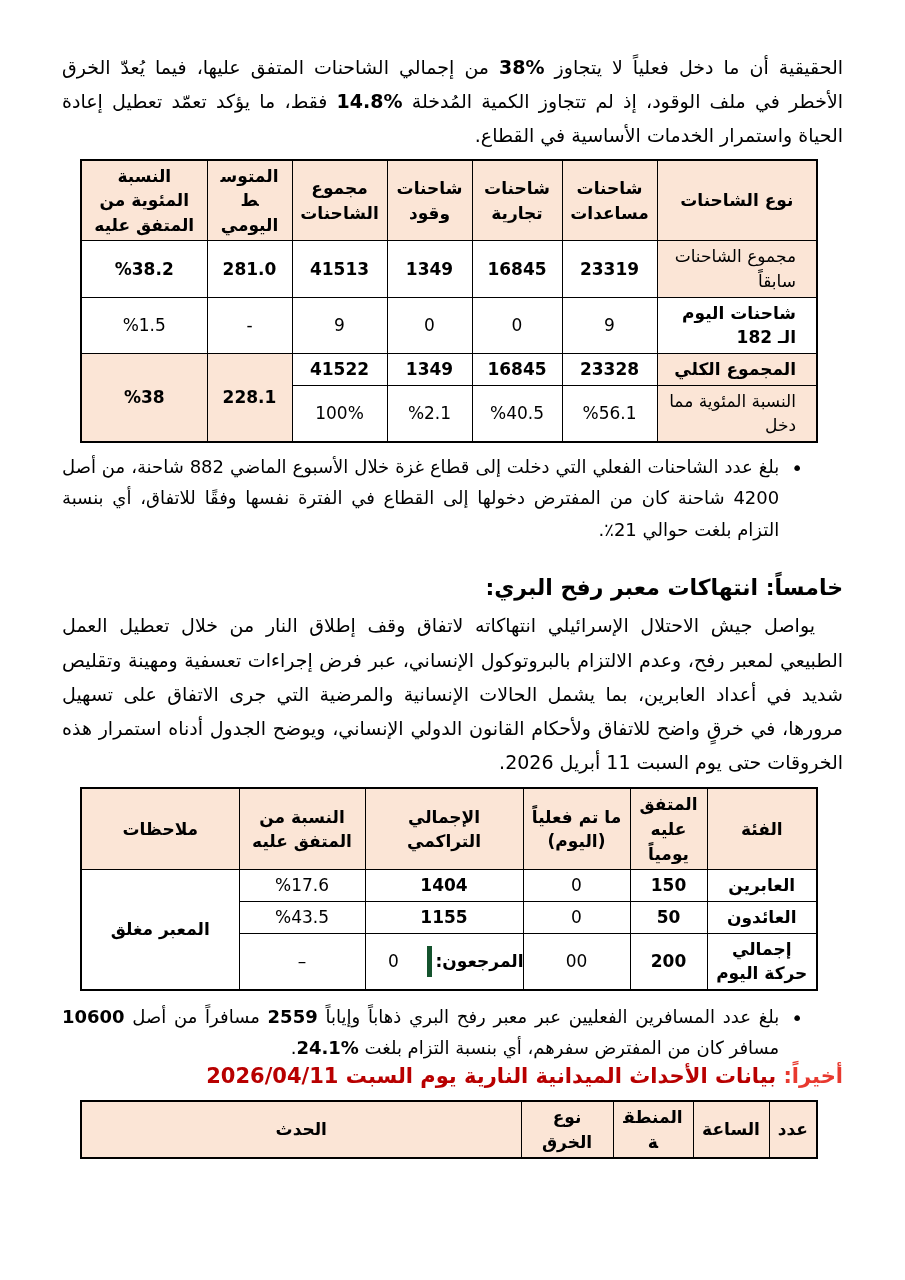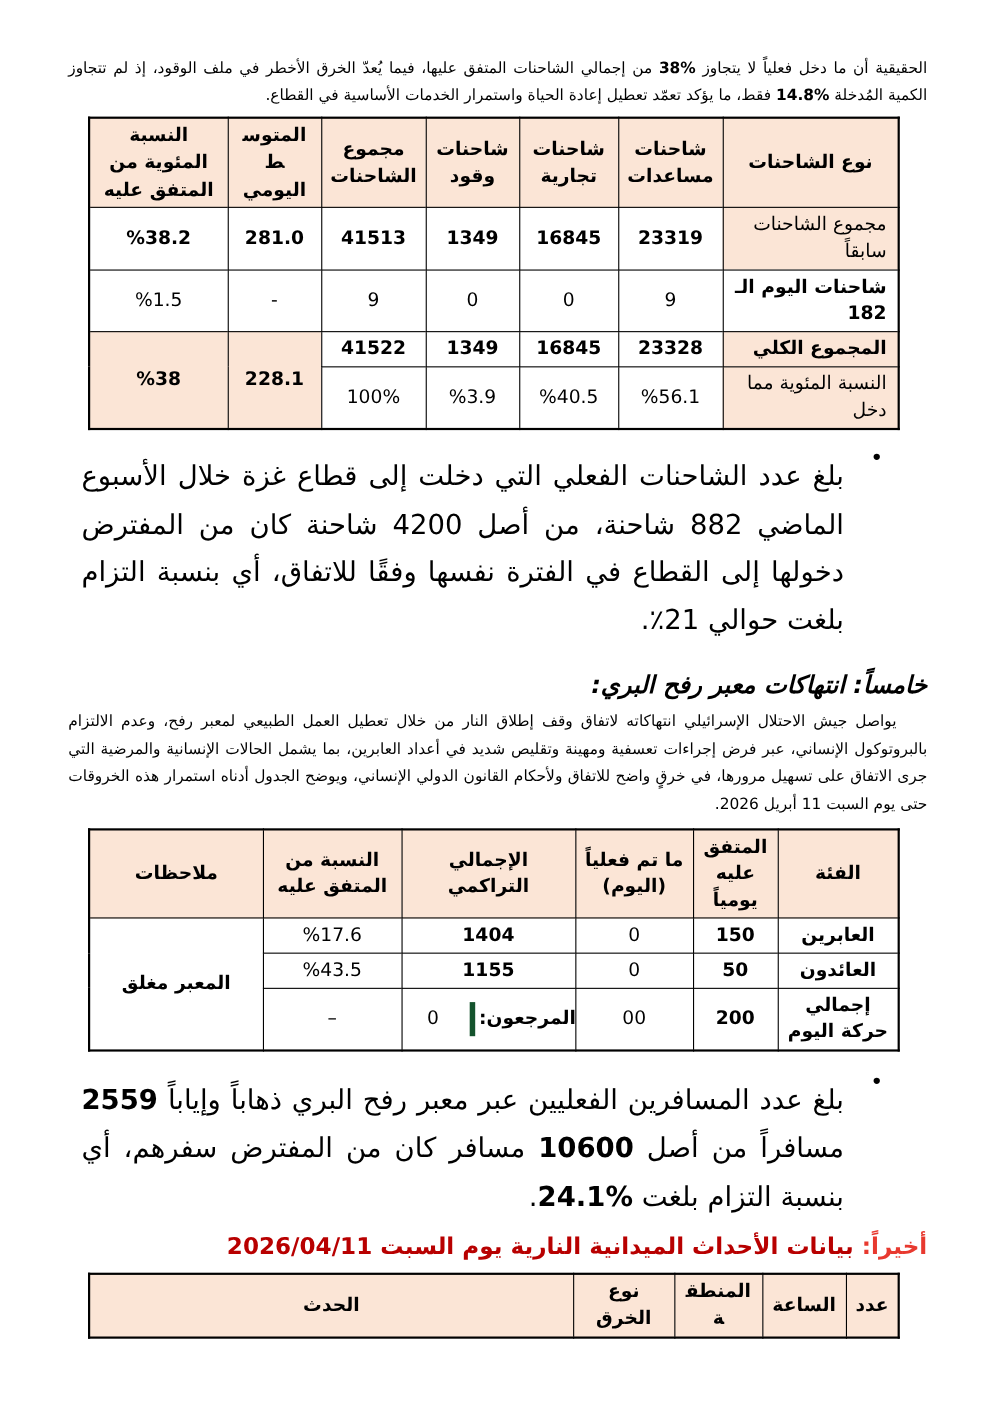"الحقيقية أن ما دخل فعلياً" .body-text { font-size: 14px -> 19px }
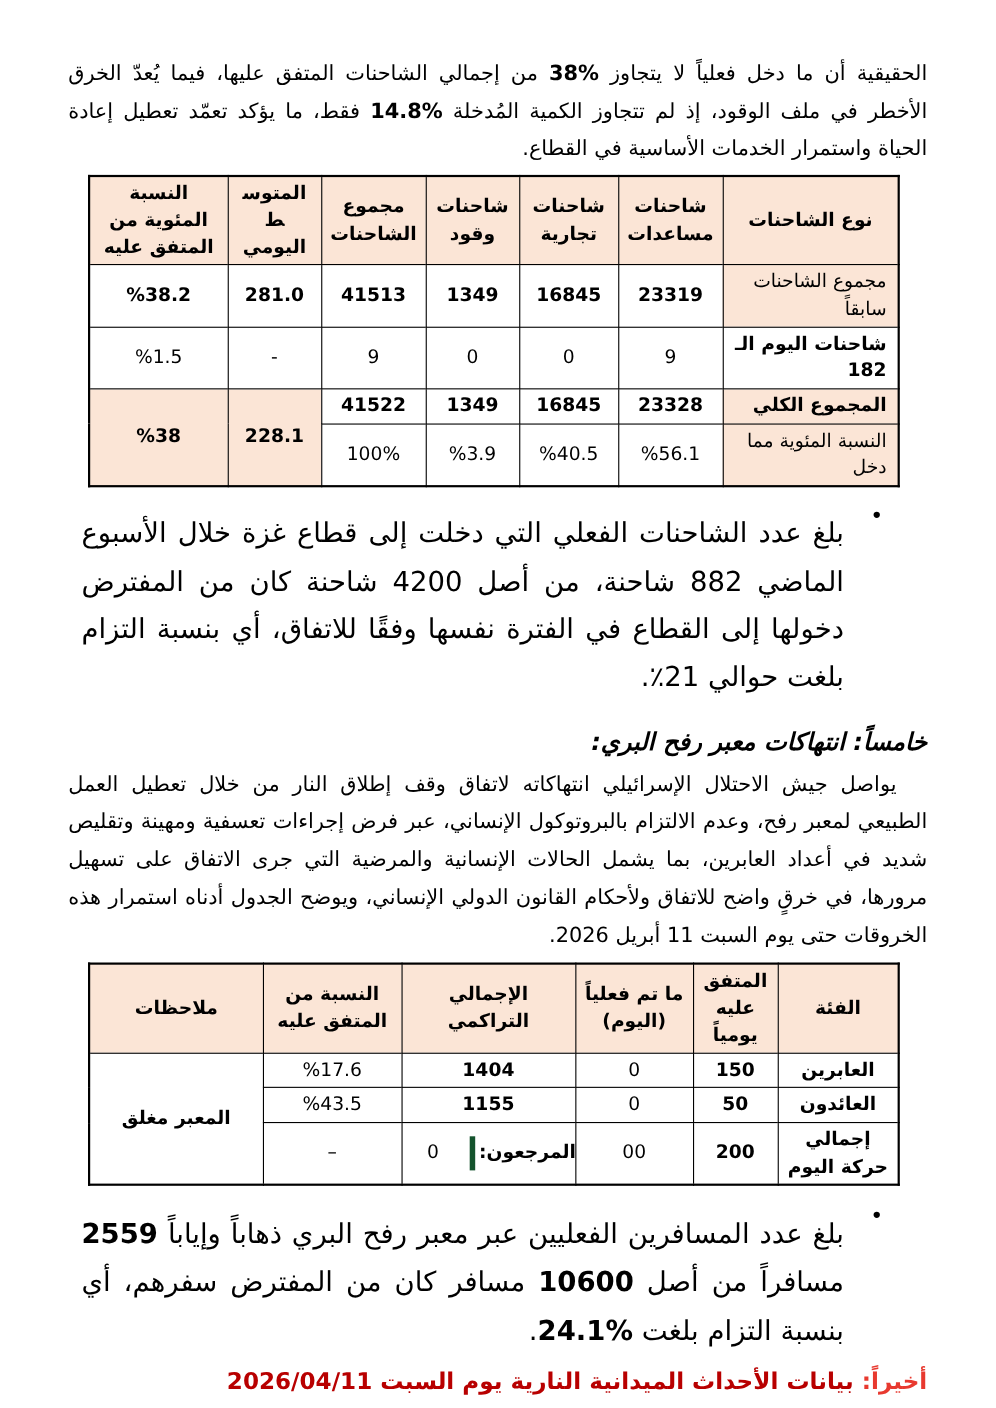"مجموع الشاحنات سابقاً" .t1 td.lbl { padding-right: 10px -> 20px }
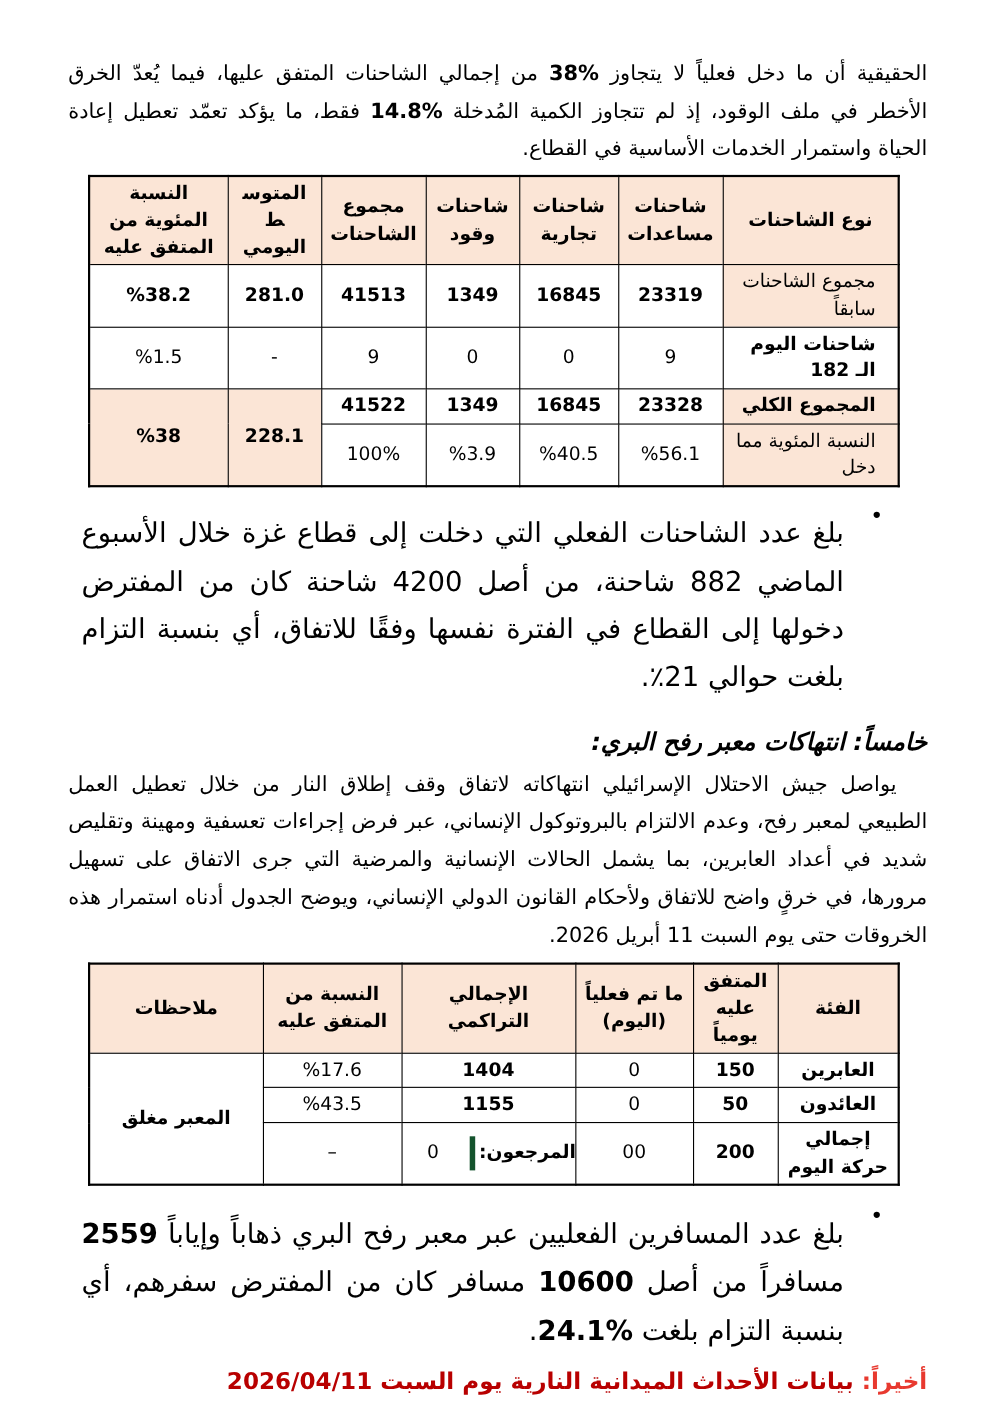"%3.9" td.num { text: %3.9 -> %2.1 }
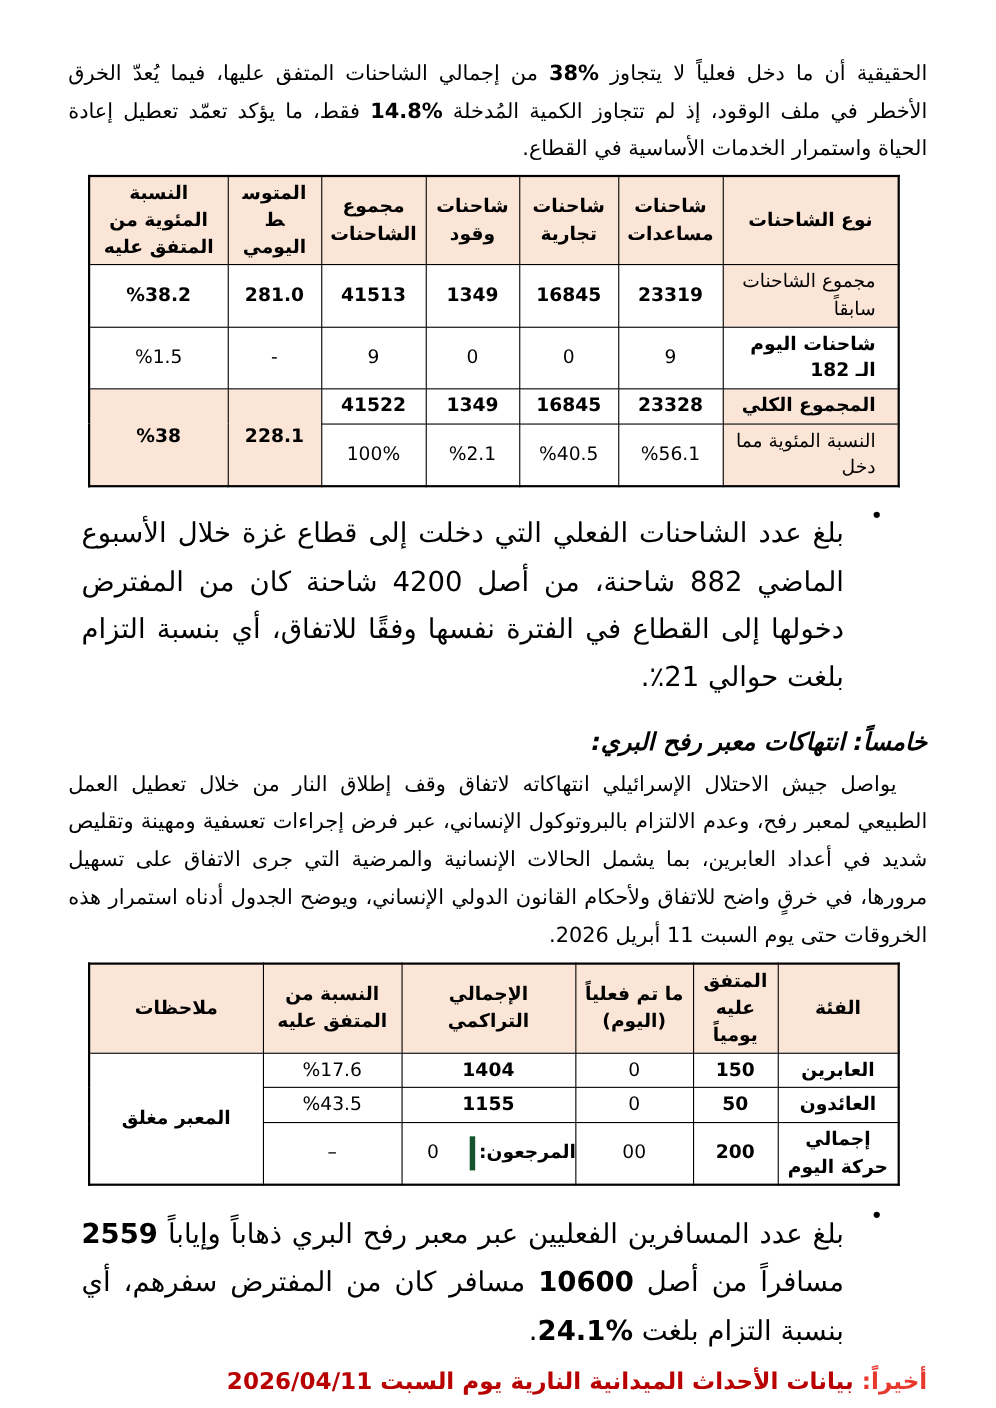"بلغ عدد الشاحنات الفعلي التي" .bullet .btxt { font-size: 25px -> 18px; margin: 12px -> 0 }
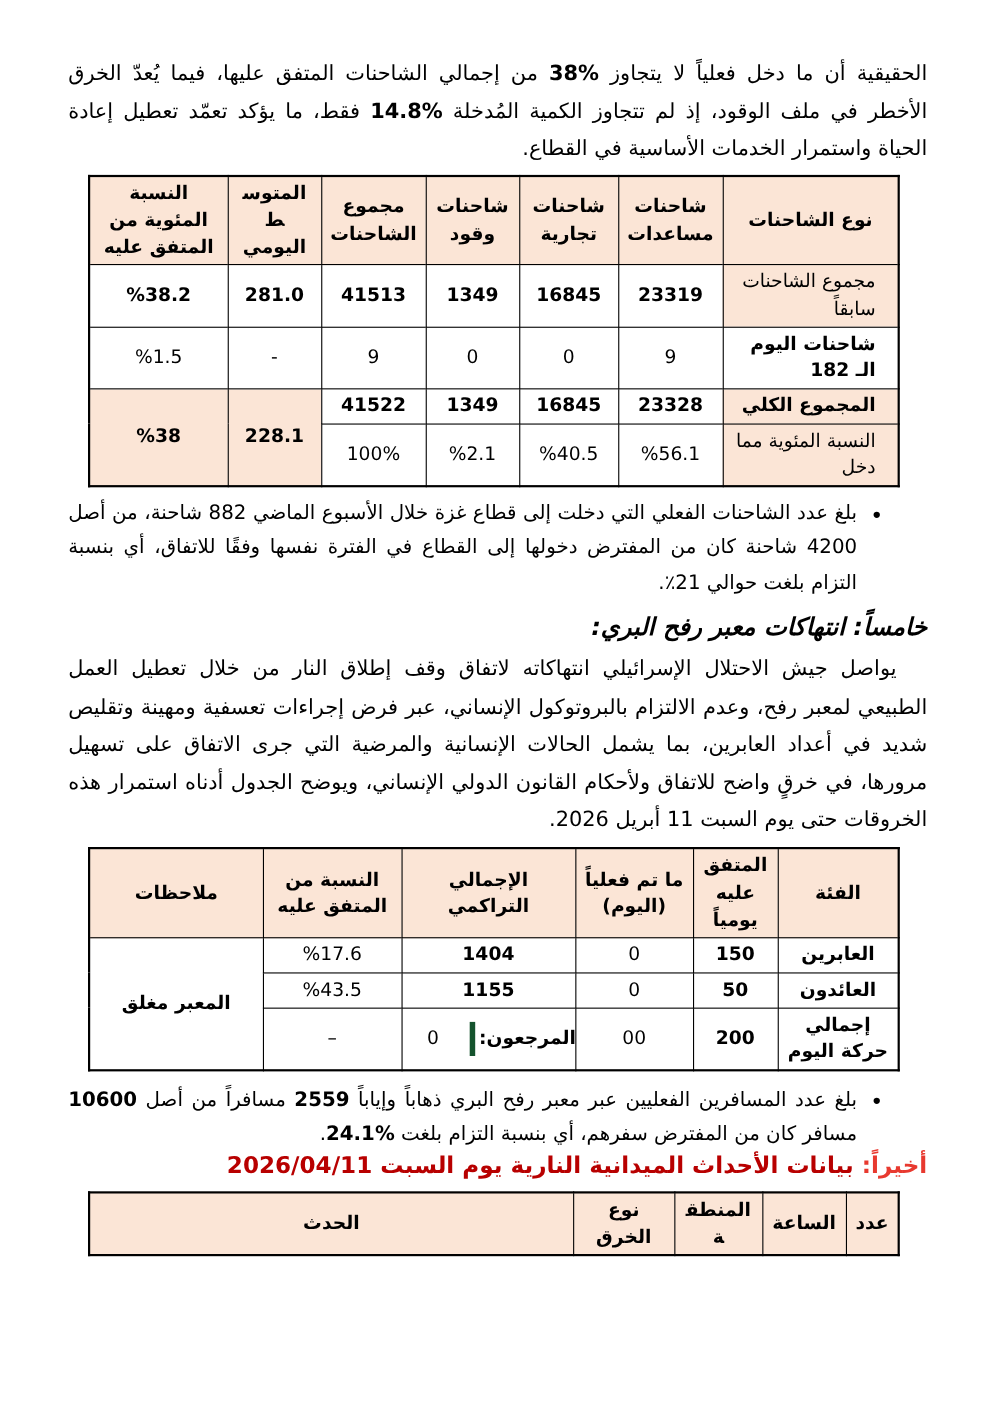"خامساً: انتهاكات معبر رفح البري:" .h-sec5 { font-style: italic -> none; margin-top: 13px -> 30px }
